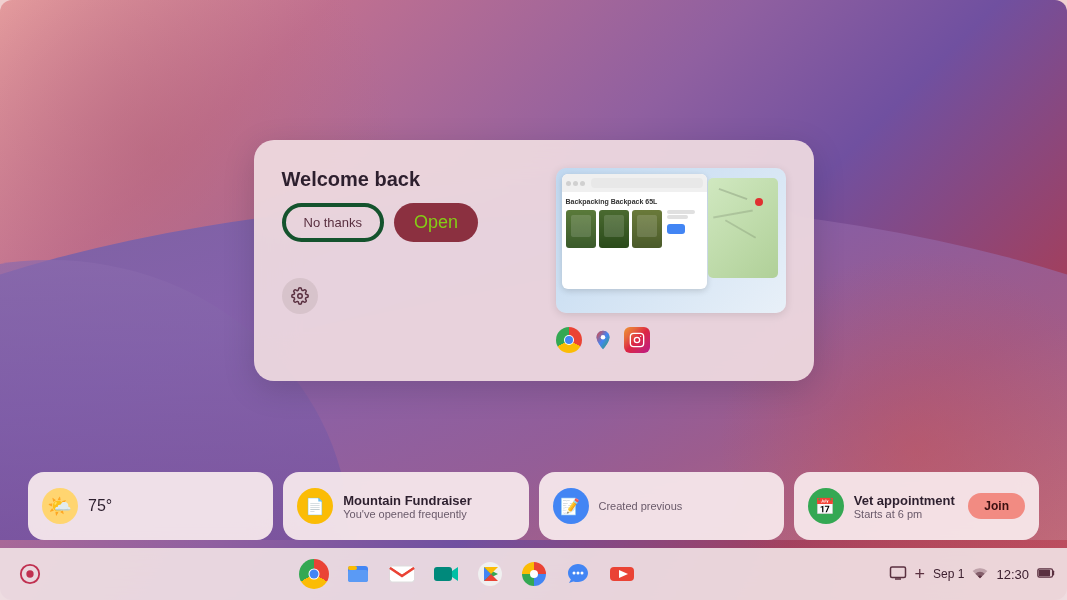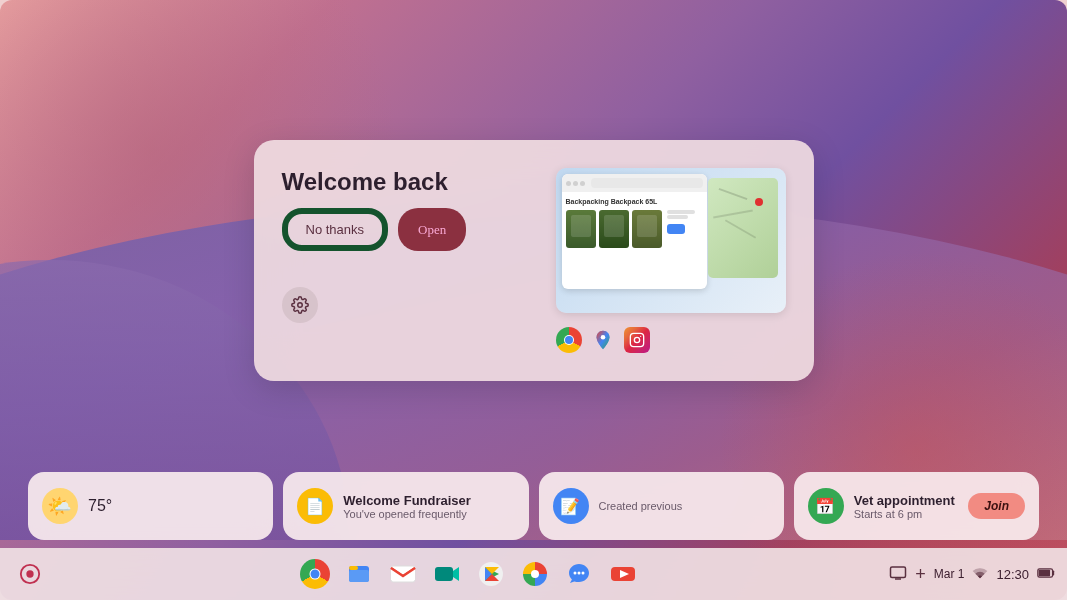"Welcome back" .dialog-title { font-size: 24px -> 20px }
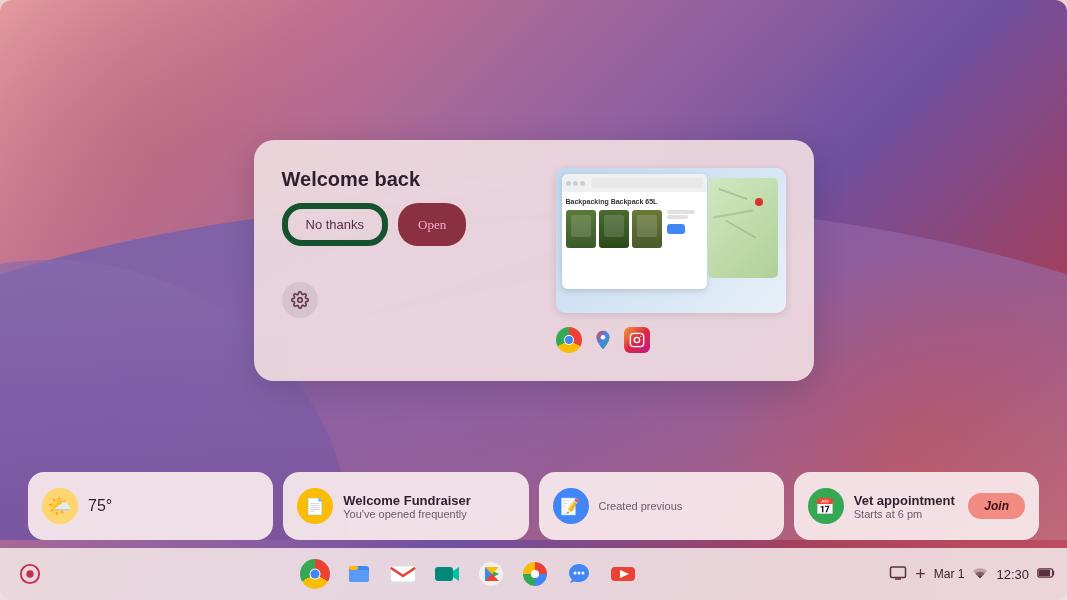"No thanks" .btn-no-thanks { border: 6px solid #14532d -> 4px solid #14532d }
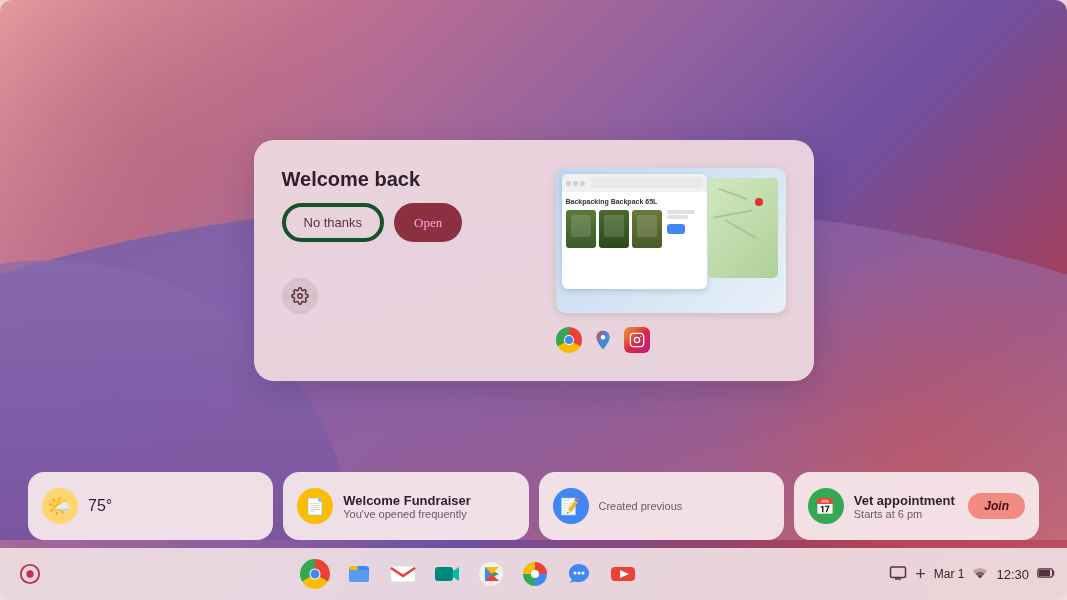"Open" .btn-open { color: #f9a8d4 -> #84cc16; font-family: Liberation Serif, serif -> none; font-size: 13px -> 18px }
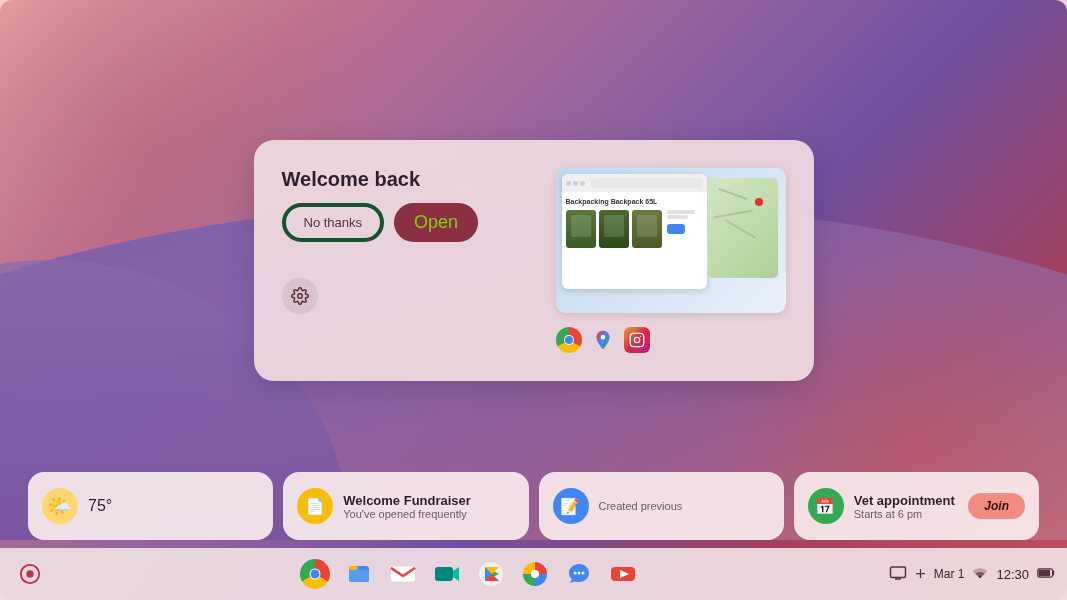"Welcome Fundraiser" div.card-title { text: Welcome -> Mountain }
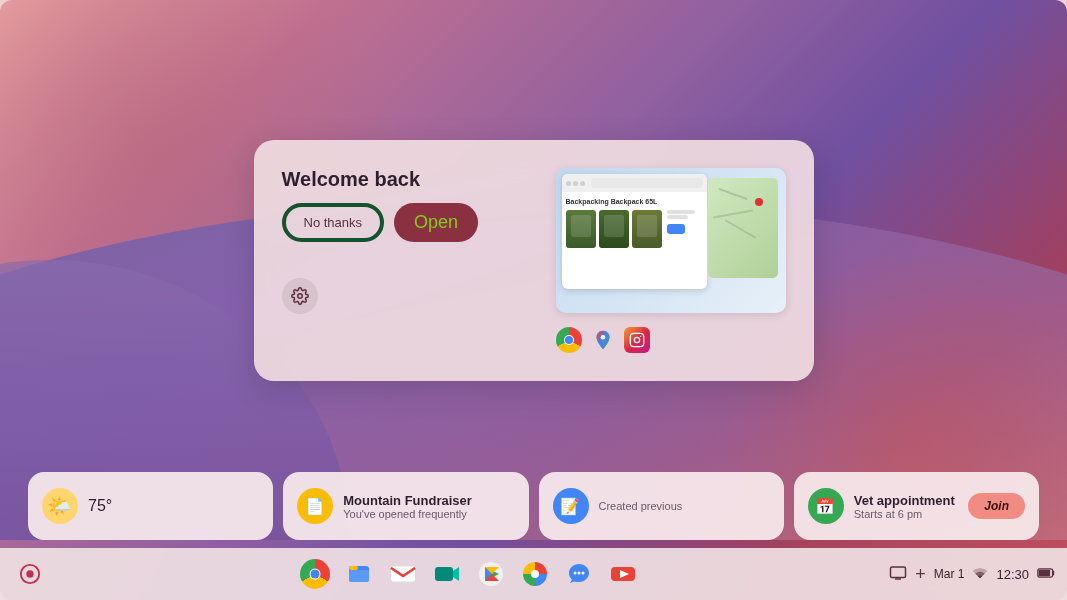"Join" .join-btn { font-style: italic -> none }
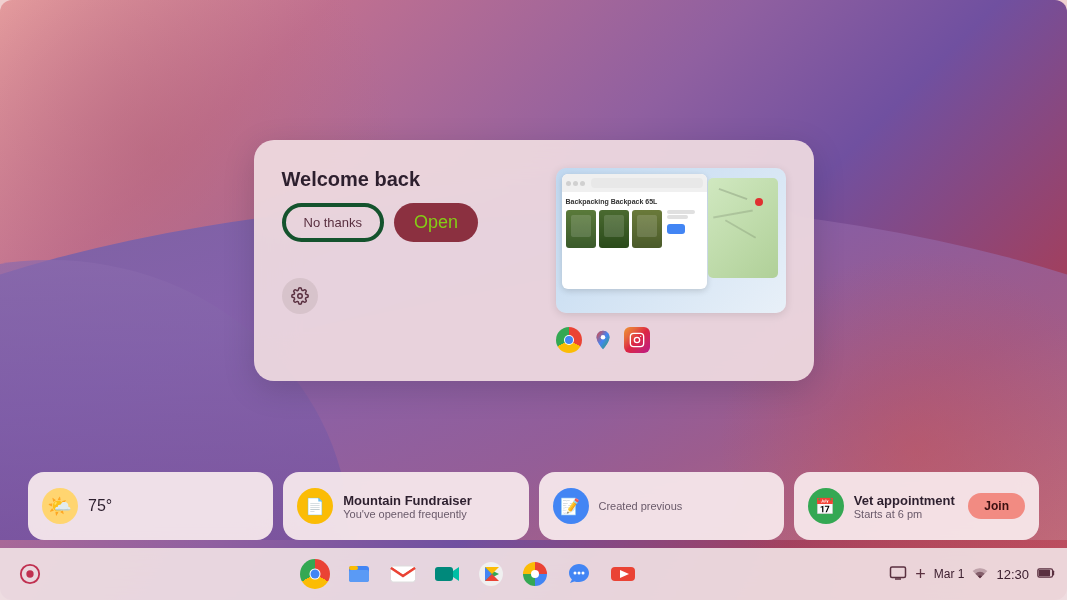"Mar 1" div.tray-item { text: Mar -> Sep }
